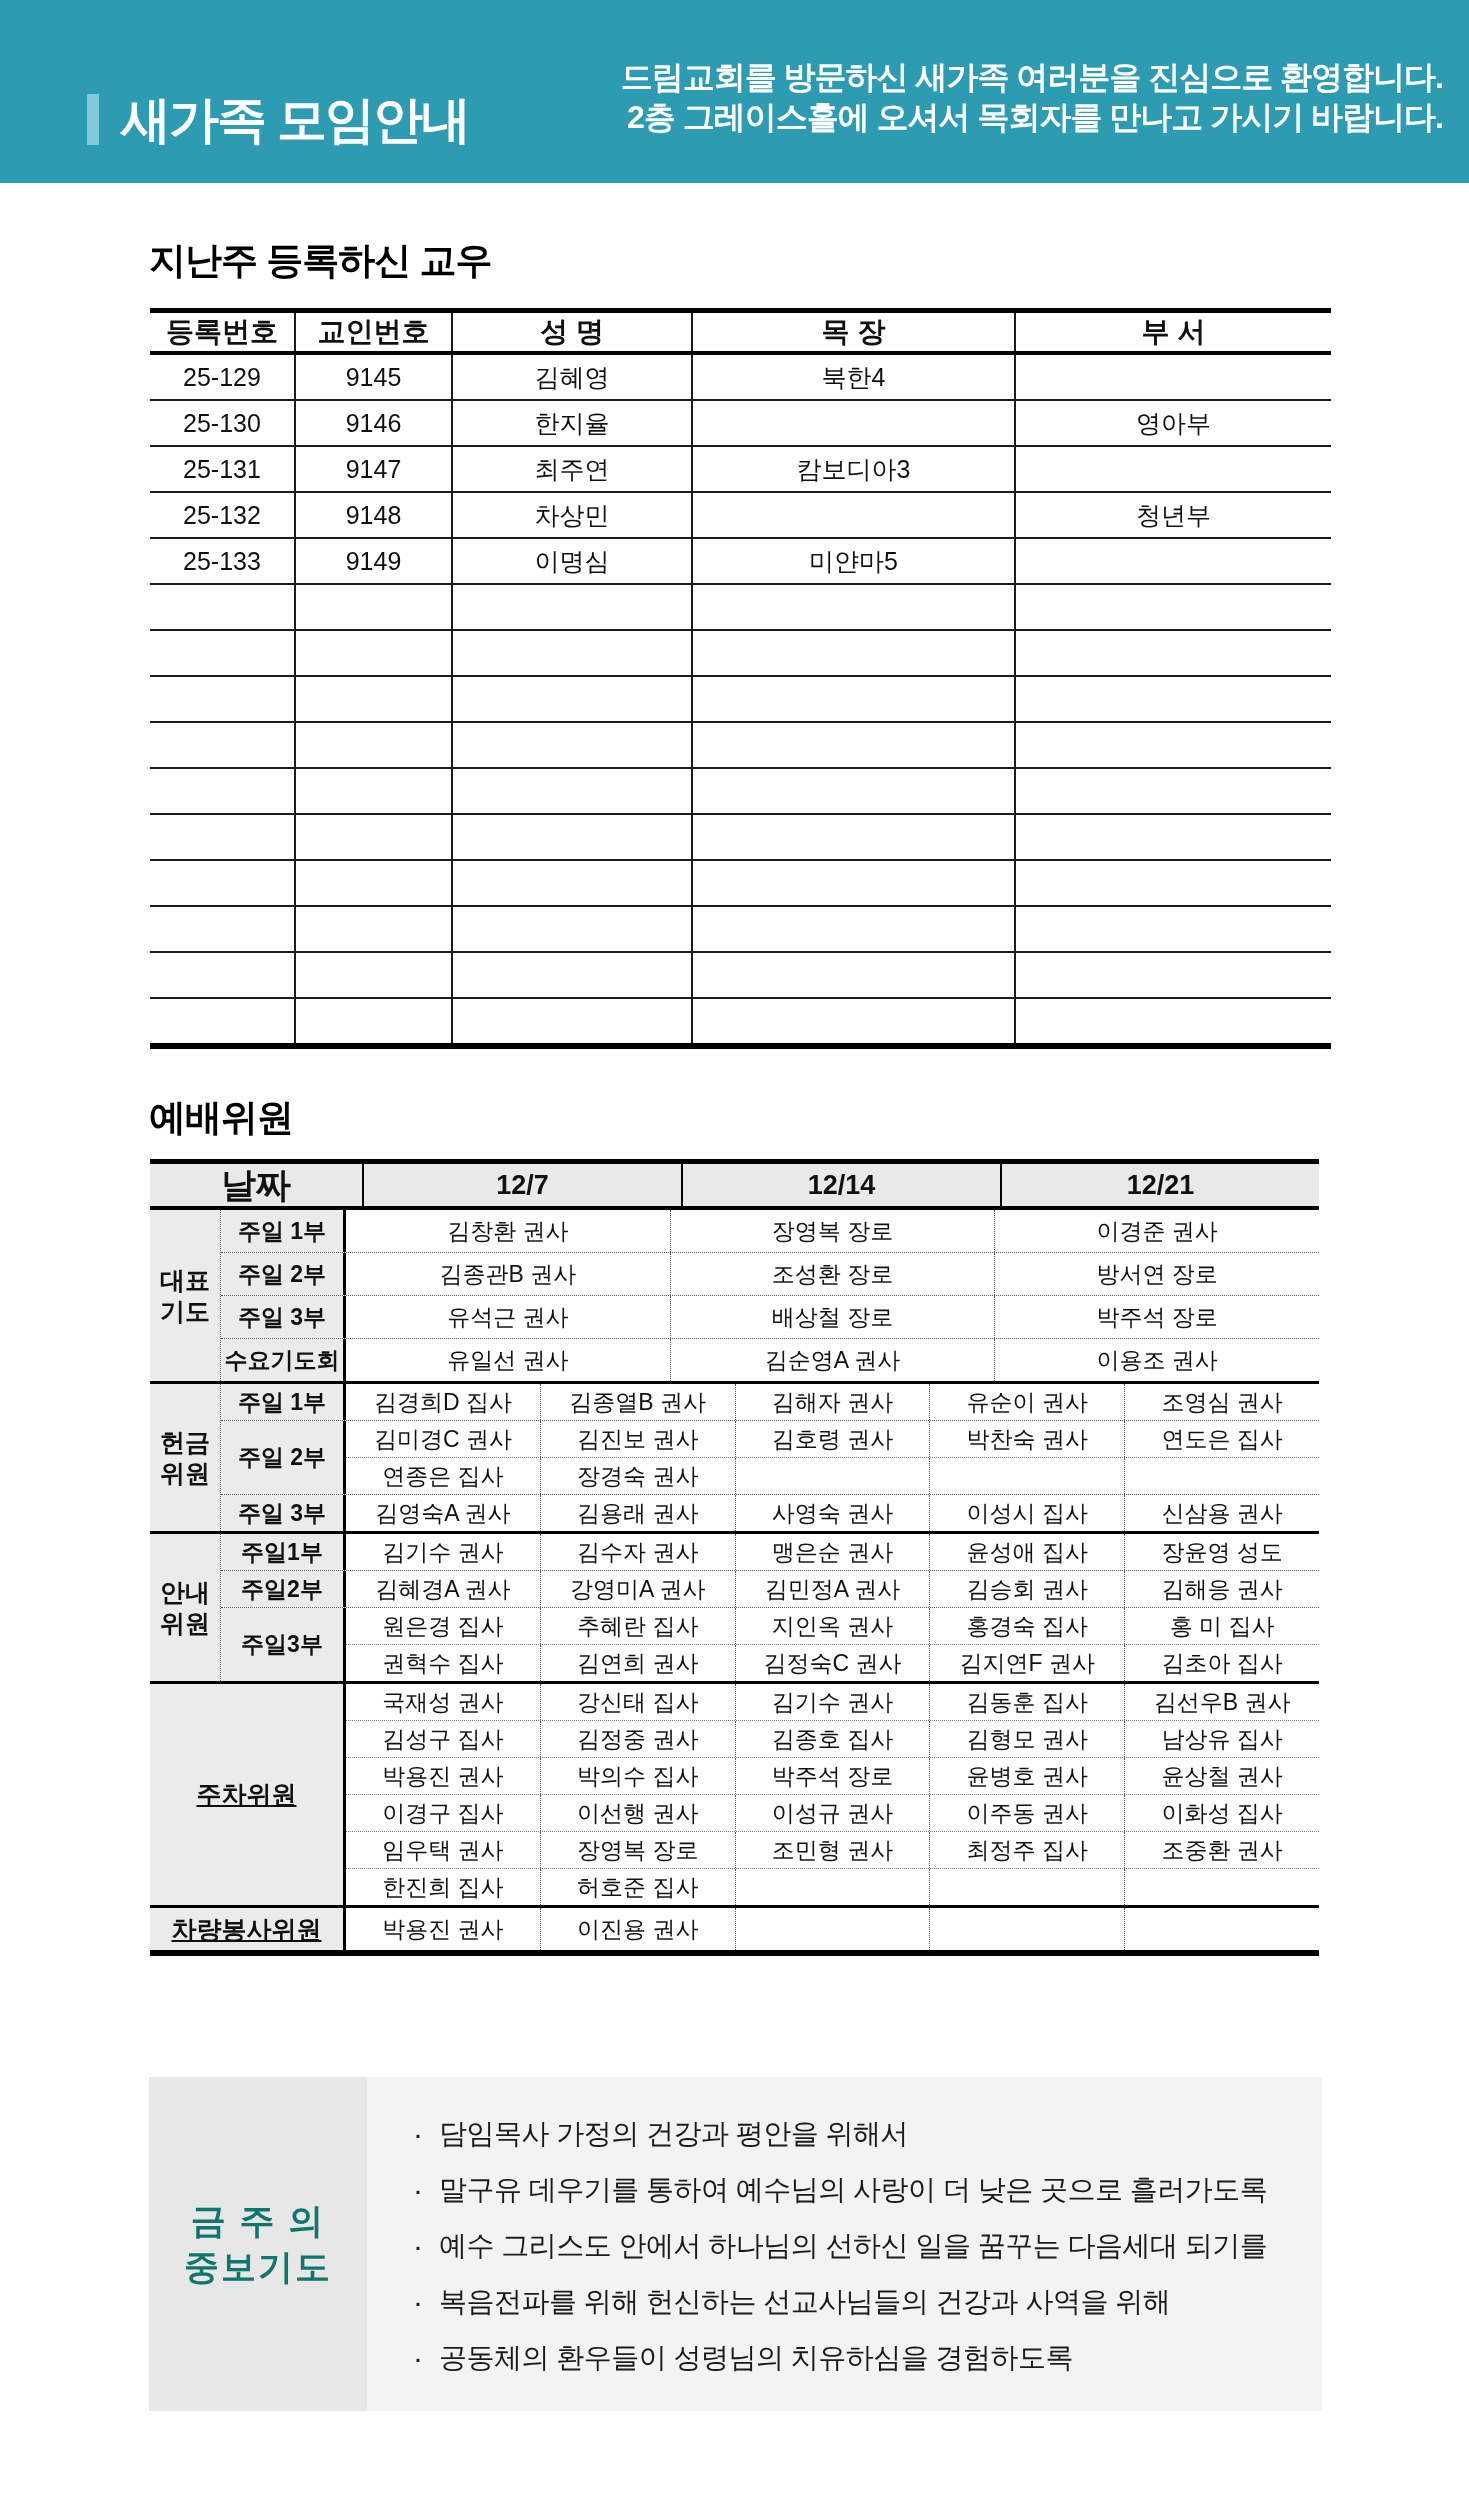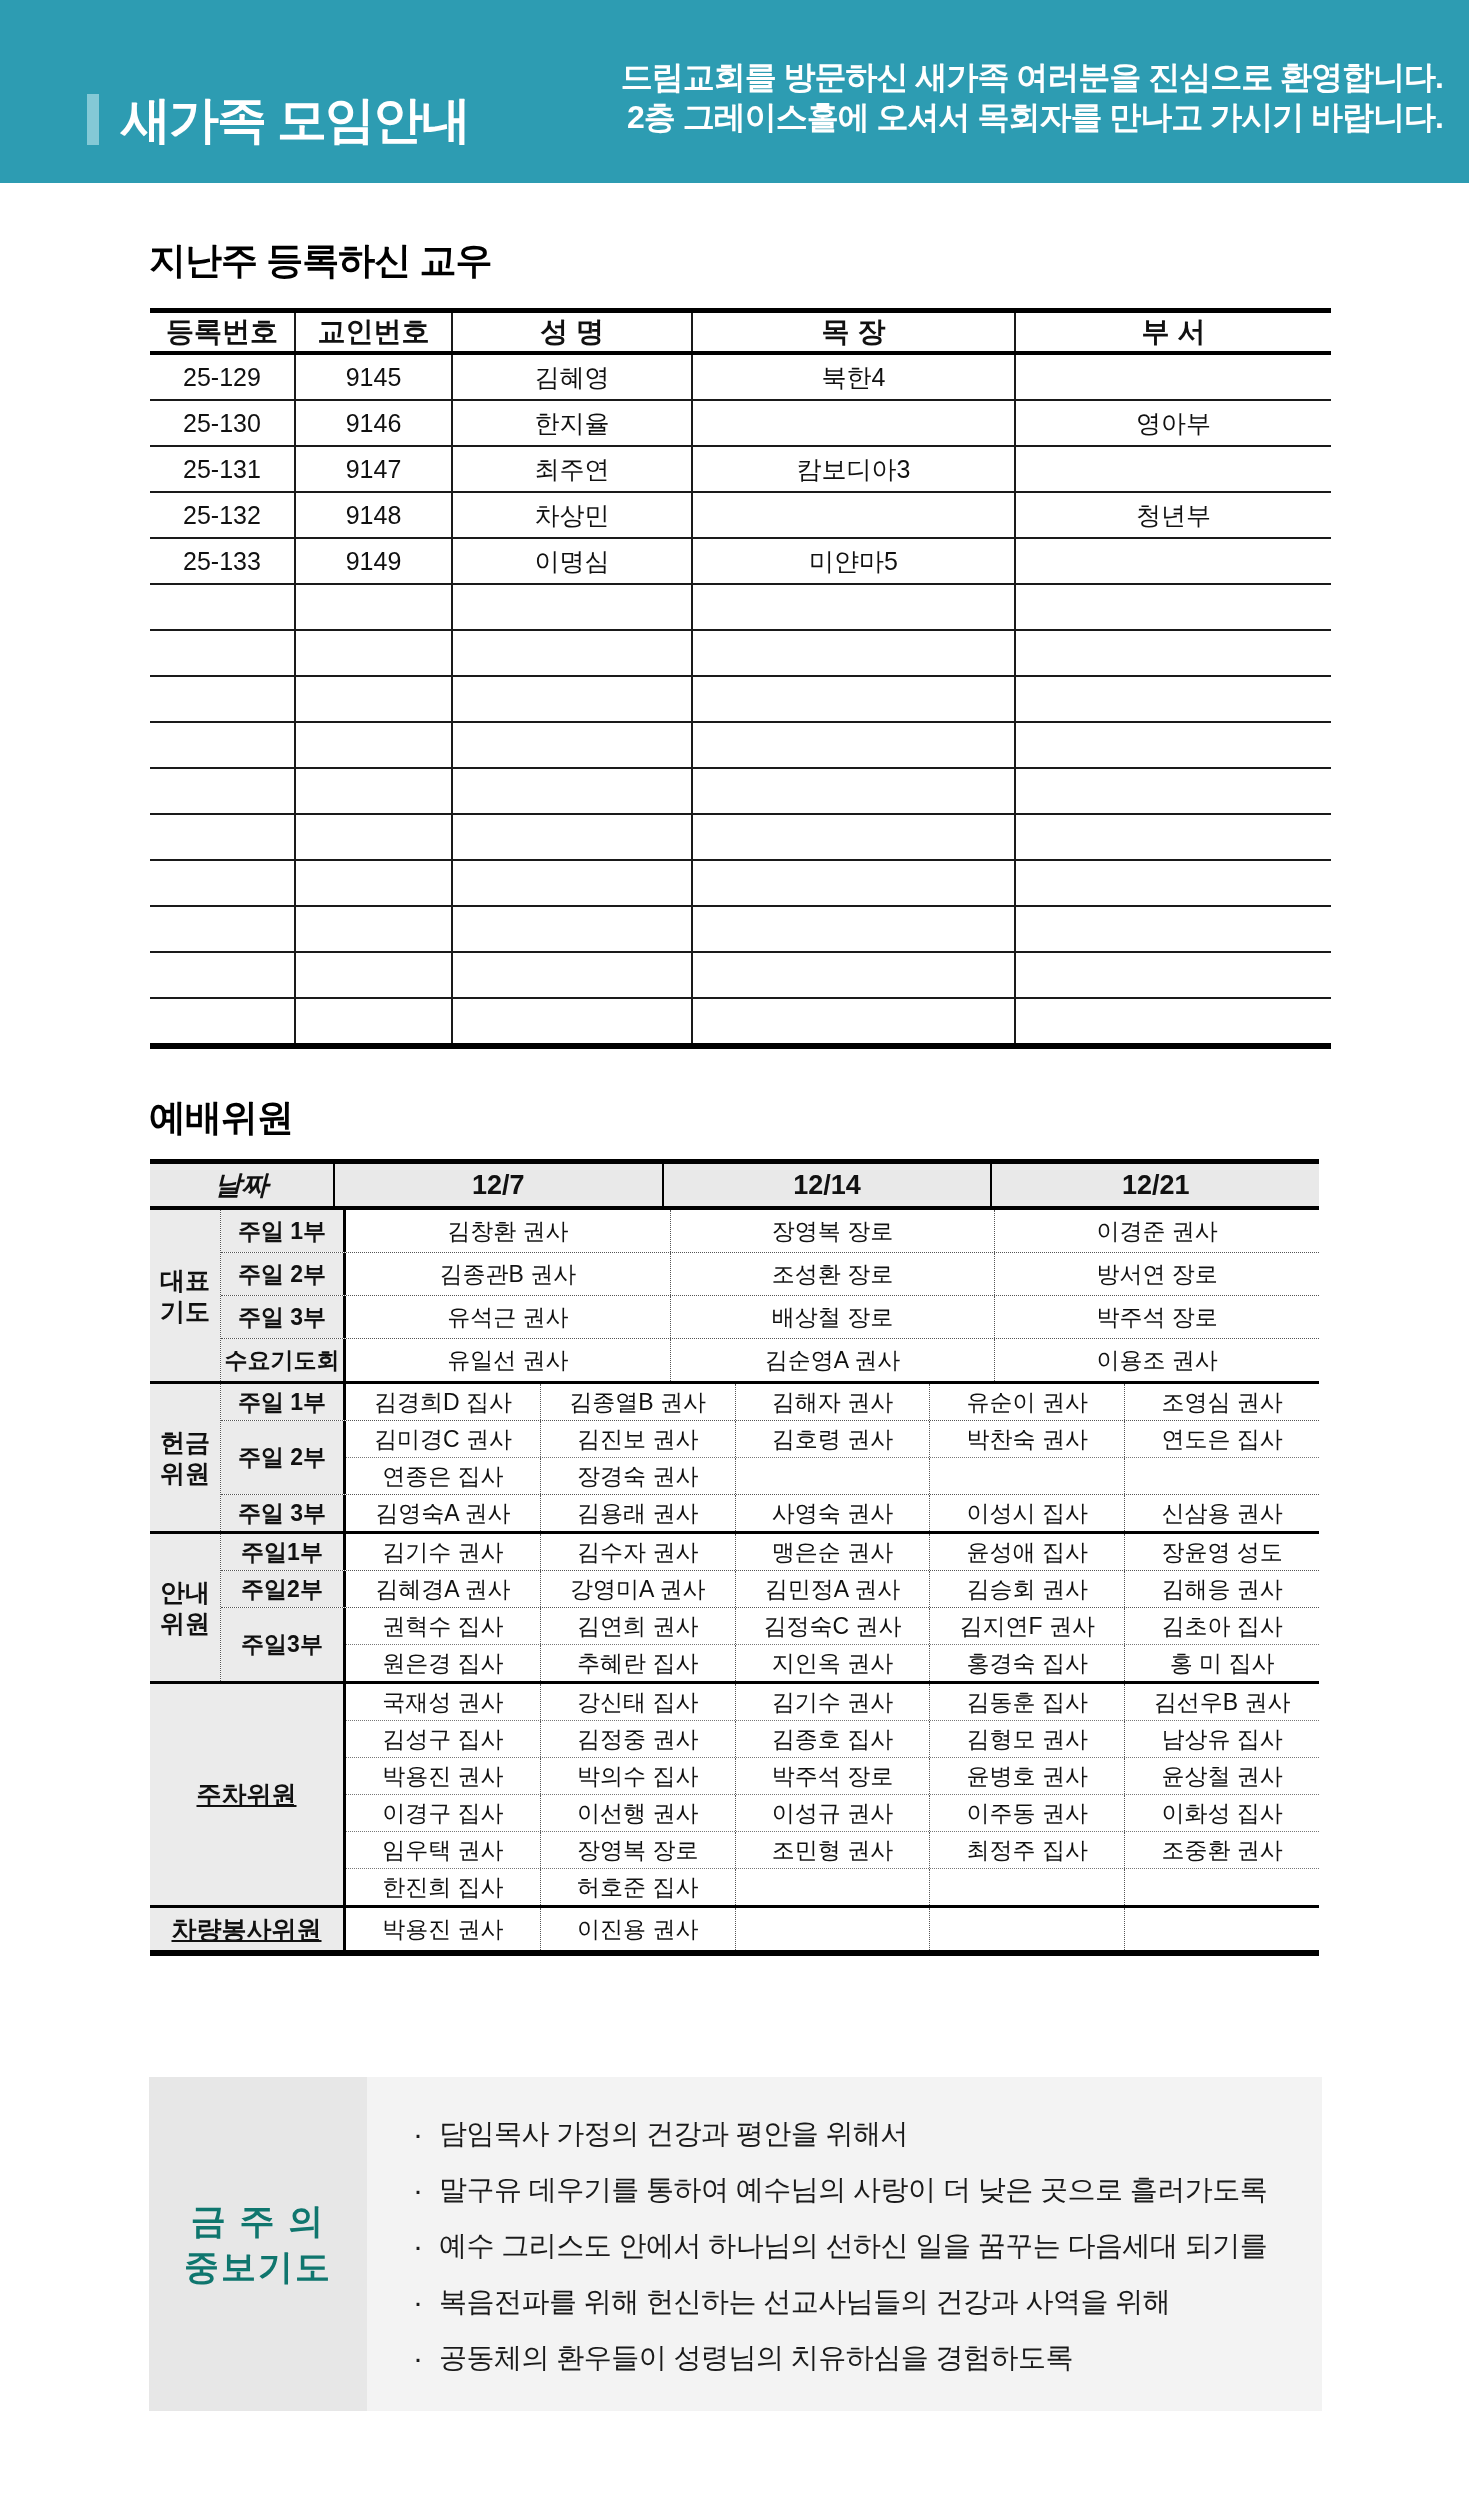"날짜" #t2 .hd-label { font-size: 27px -> 35px; font-style: italic -> none; width: 183px -> 212px }
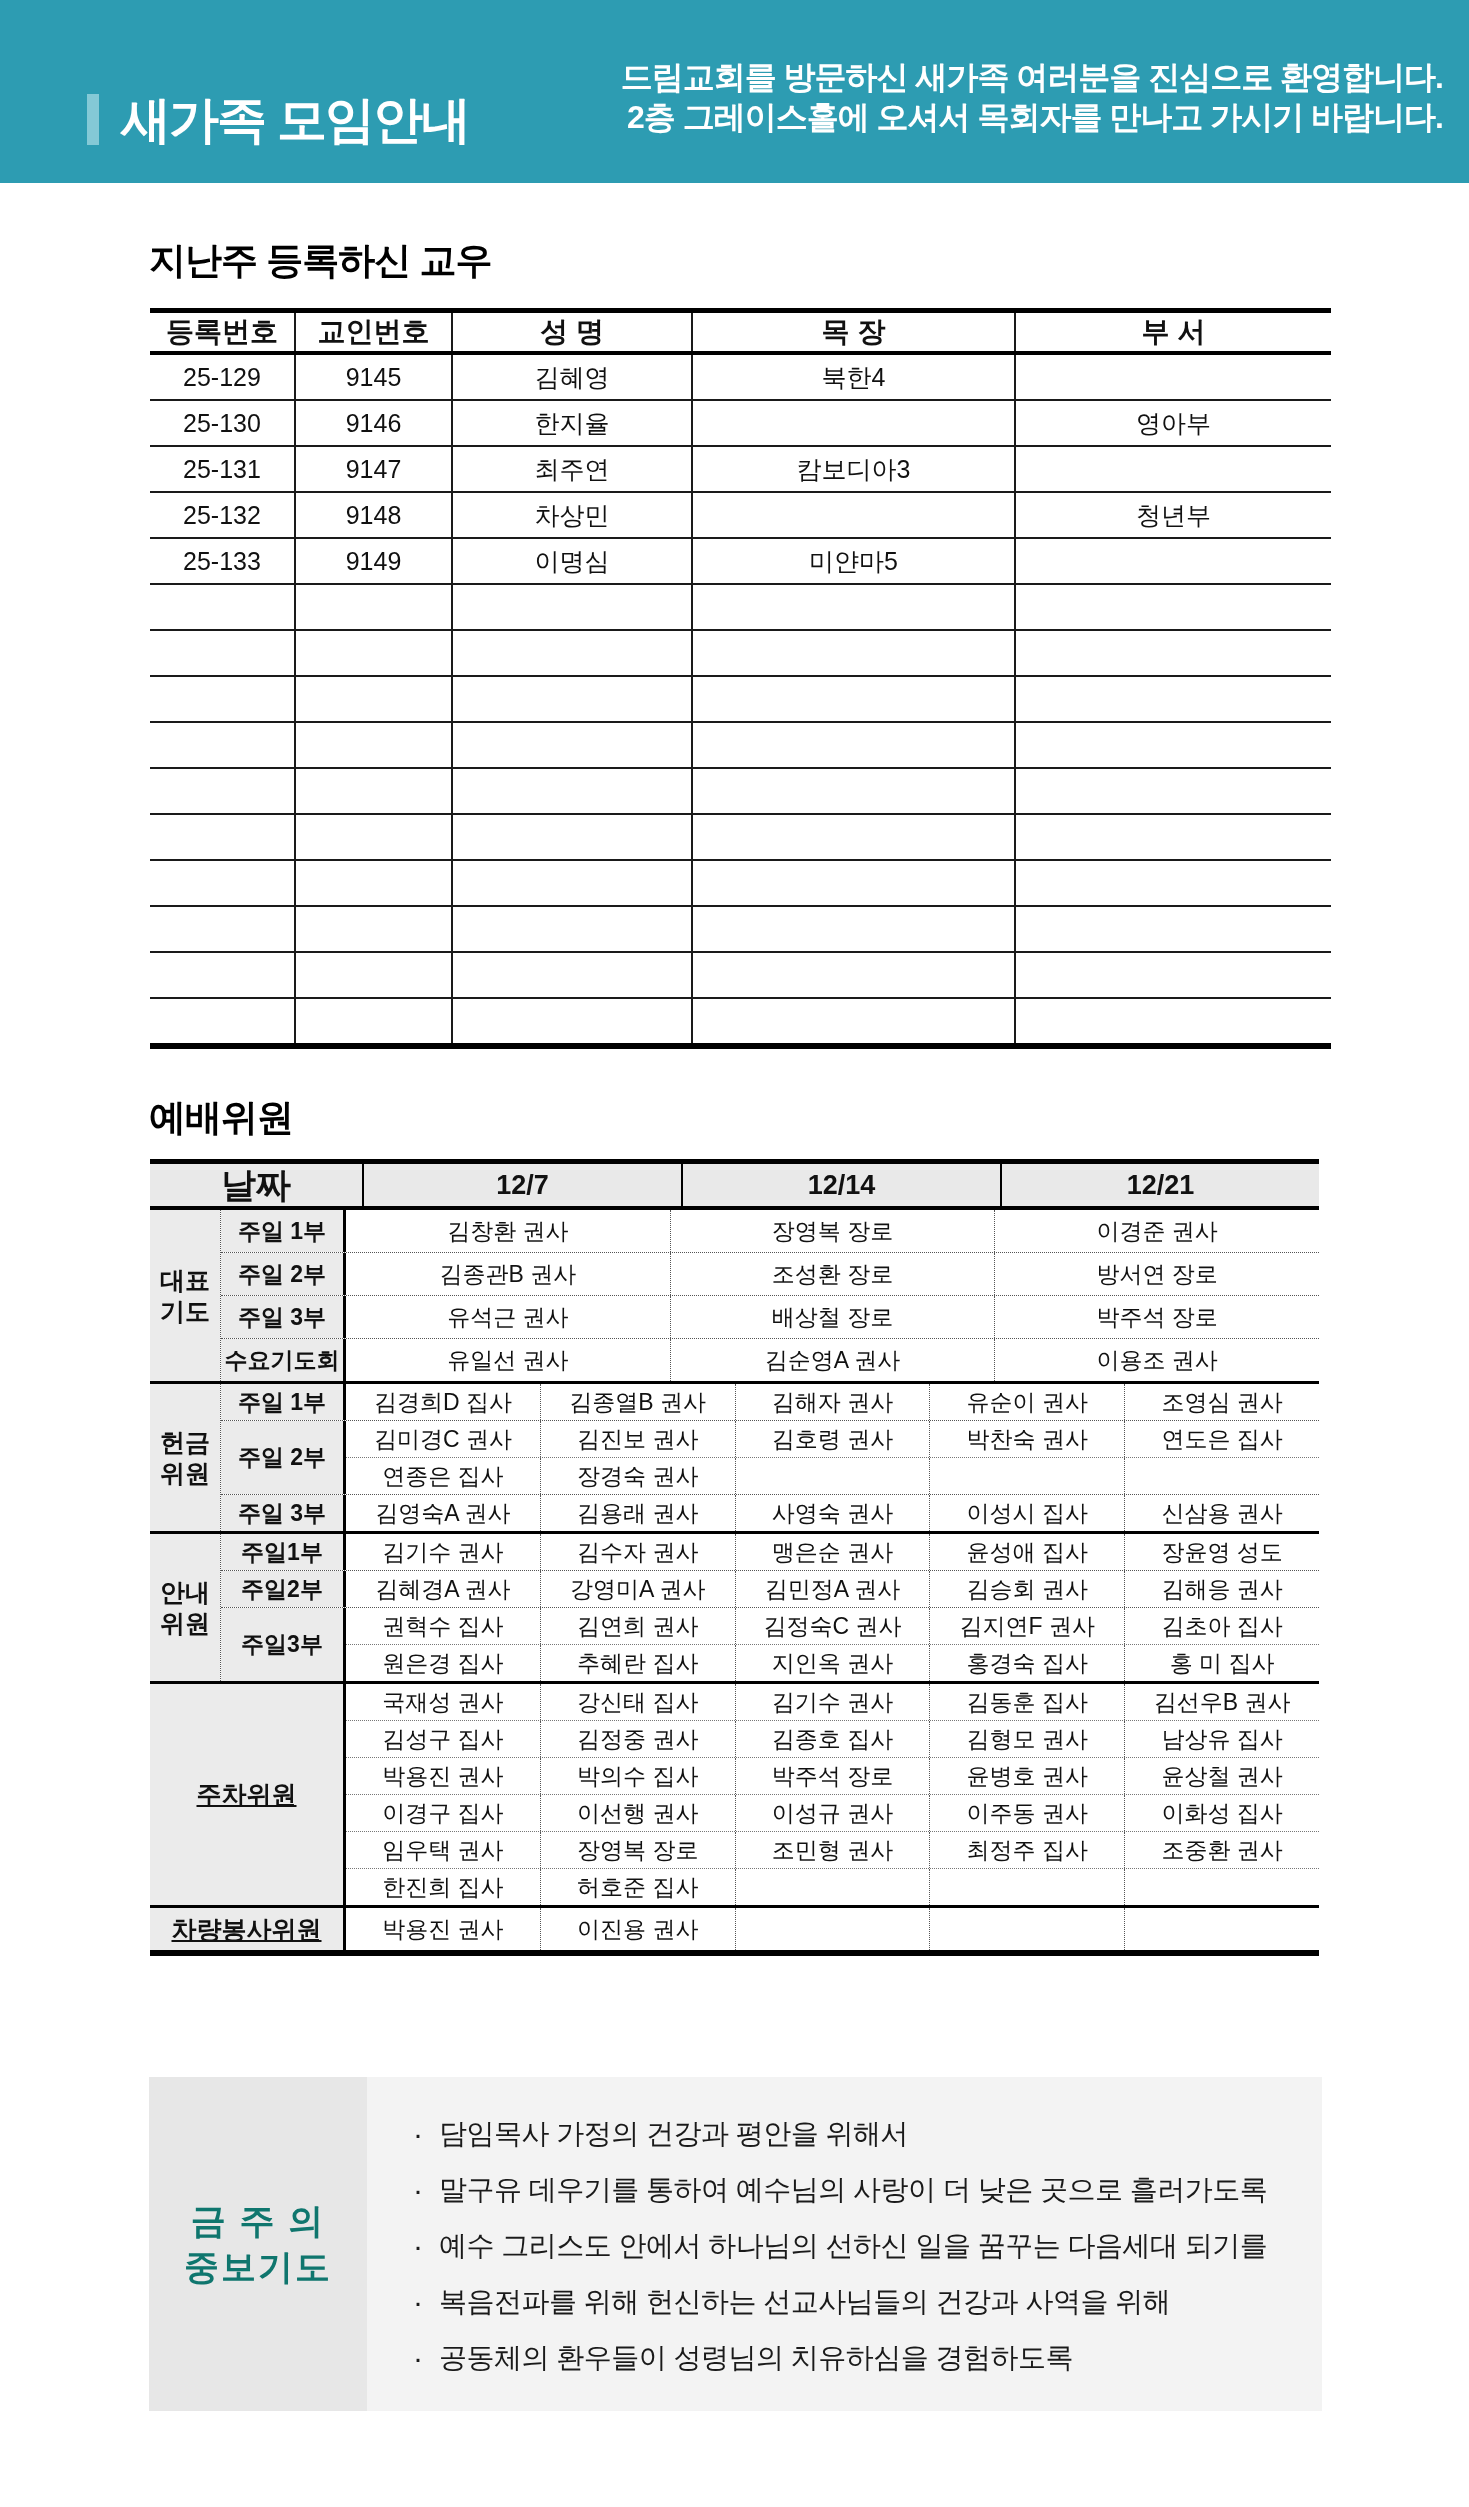"권혁수 집사" div.g-line { order: before "원은경 집사" -> after "원은경 집사" }
